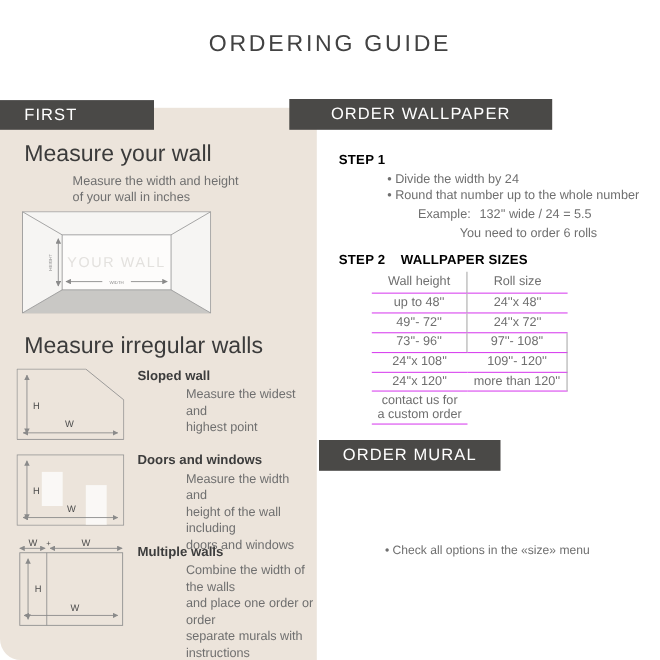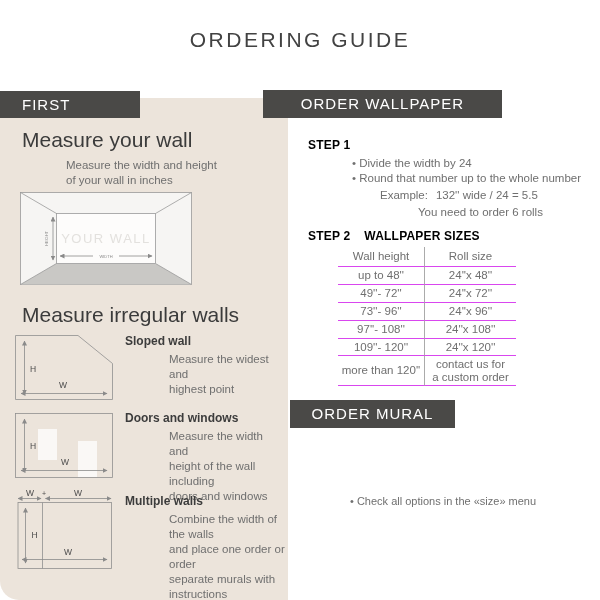"24''x 96''" div.cell { html: <div>24''x 96''</div> -> none }
